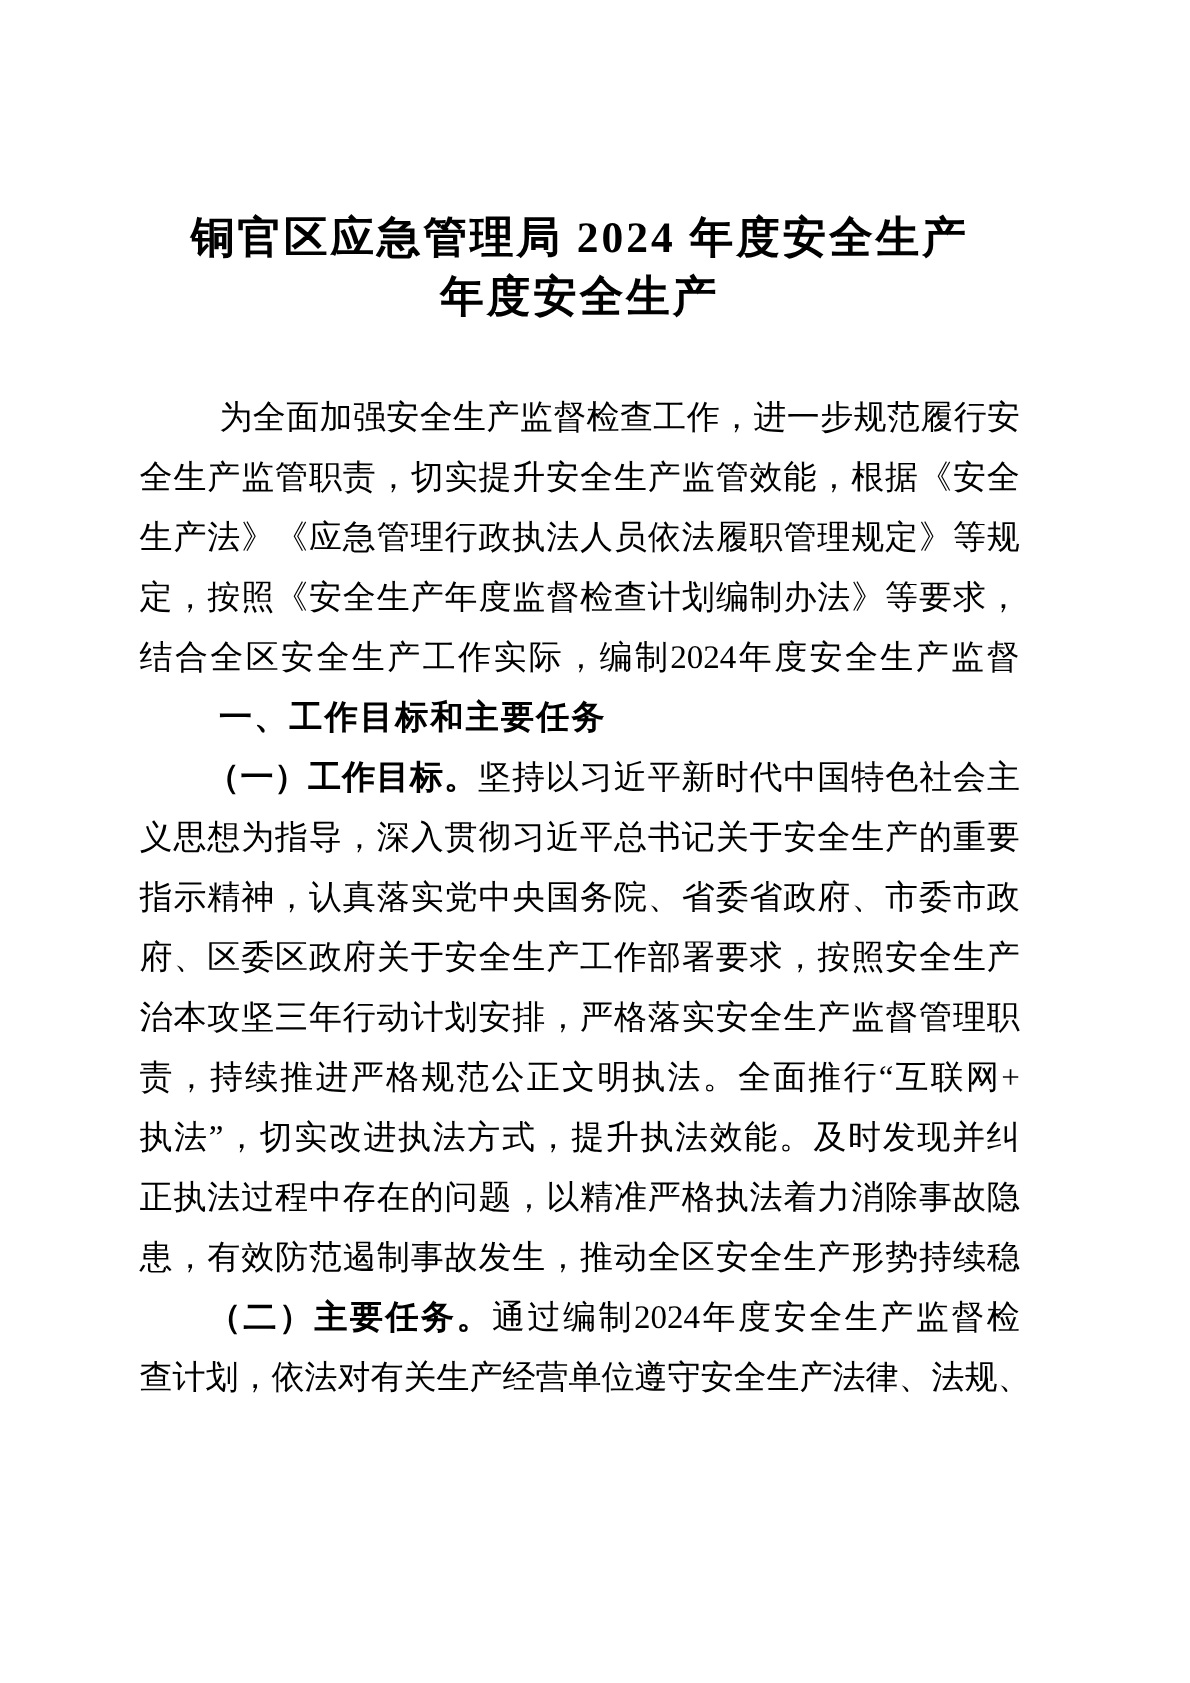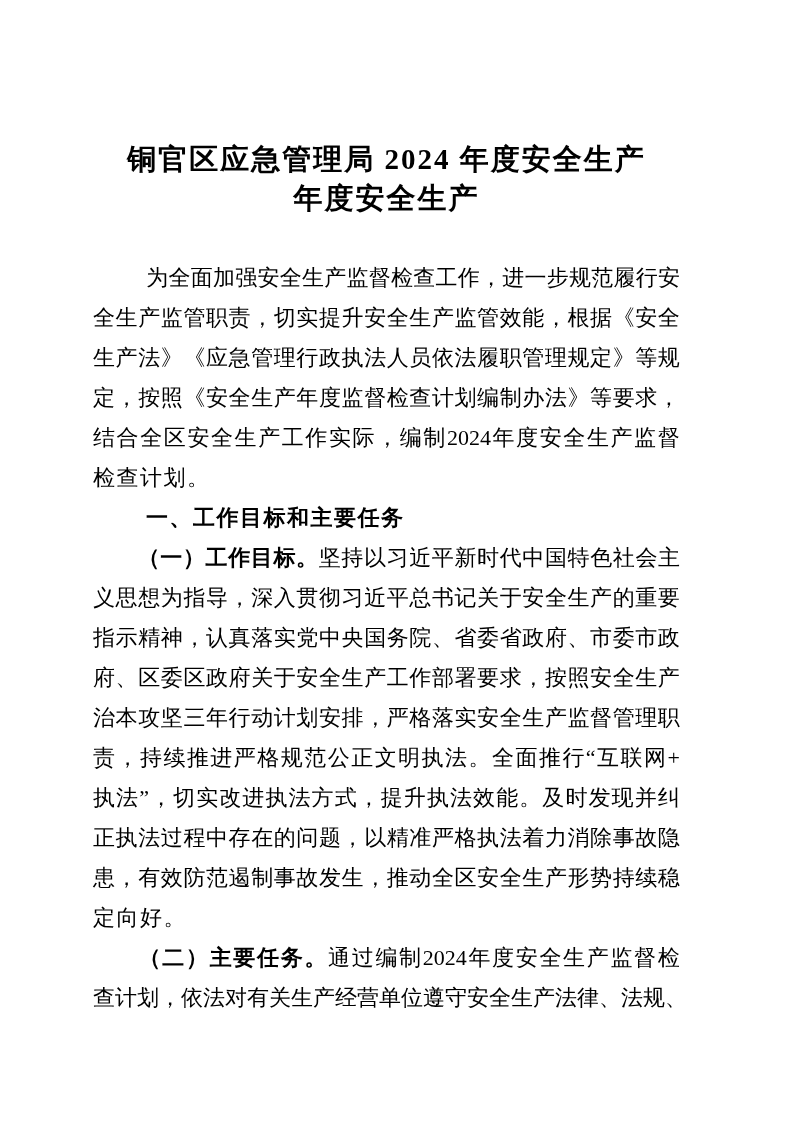"检查计划。" div.line { html: <div>检查计划。</div> -> none }
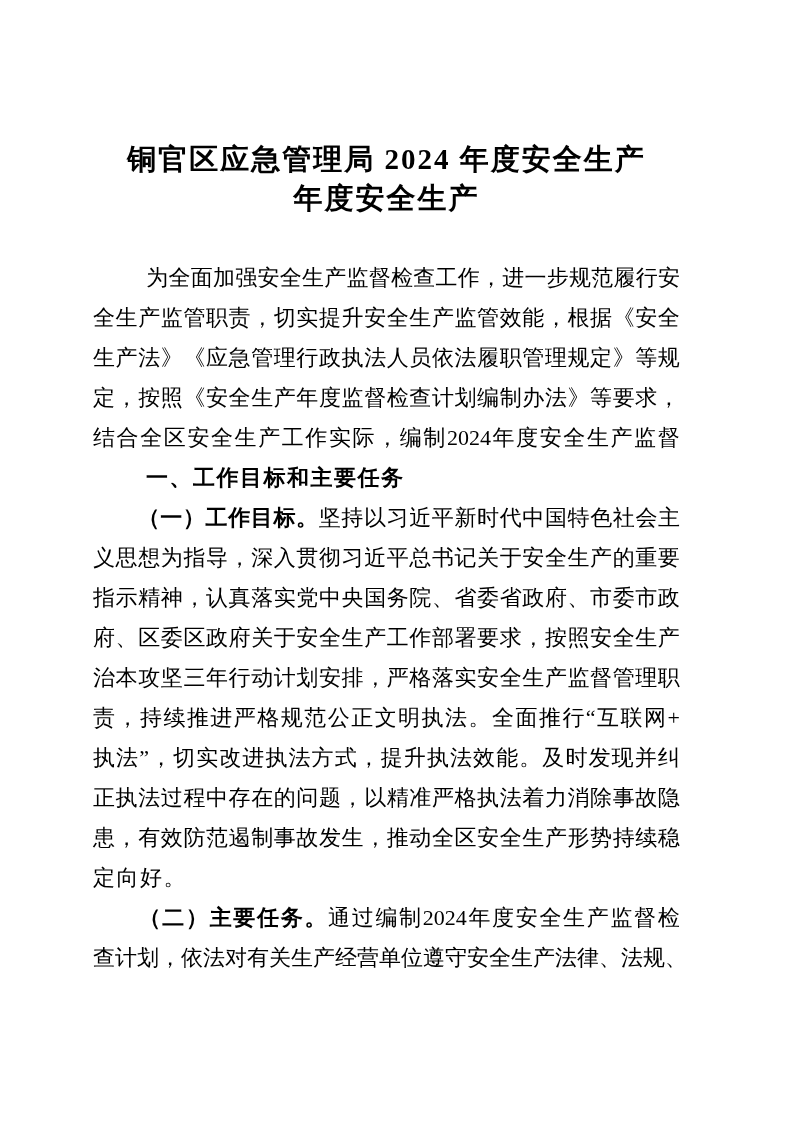"定向好。" div.line { html: <div>定向好。</div> -> none }
